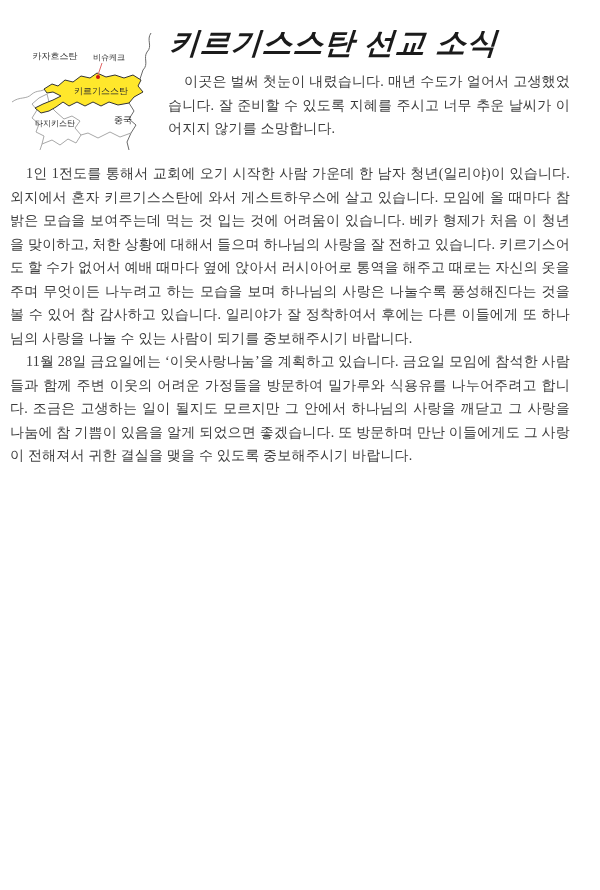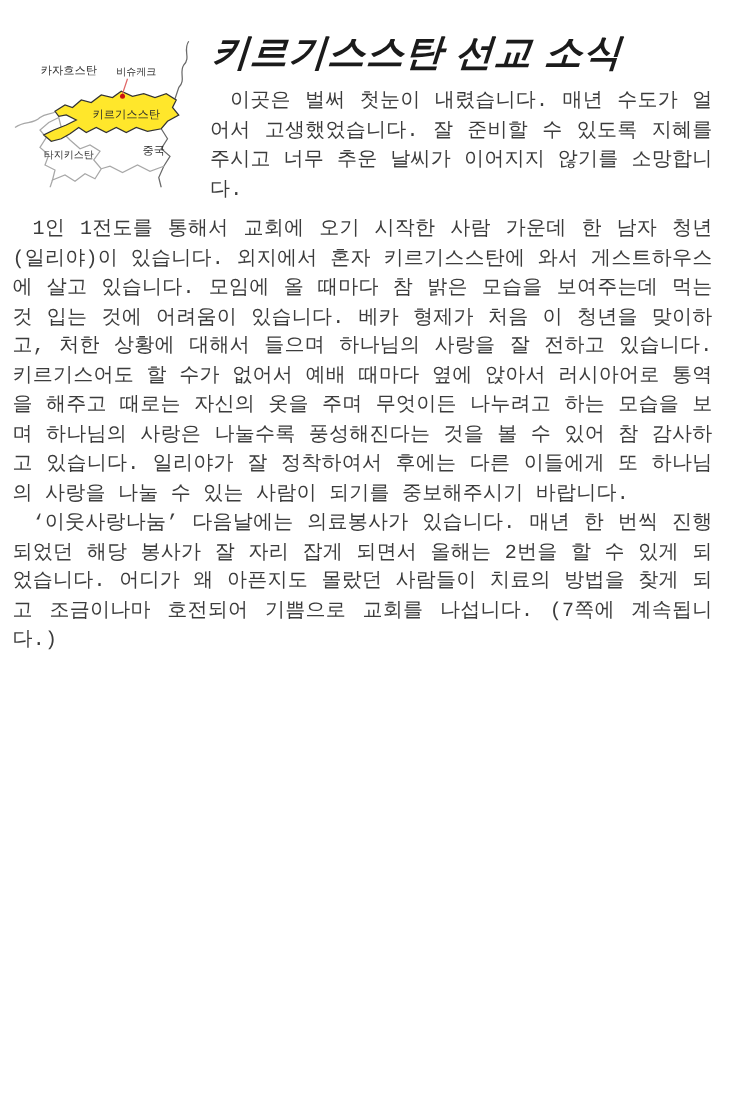"이곳은 벌써 첫눈이 내렸습니다. 매년" p.para { font-family: Liberation Mono, monospace -> none; font-size: 16px -> 14px }
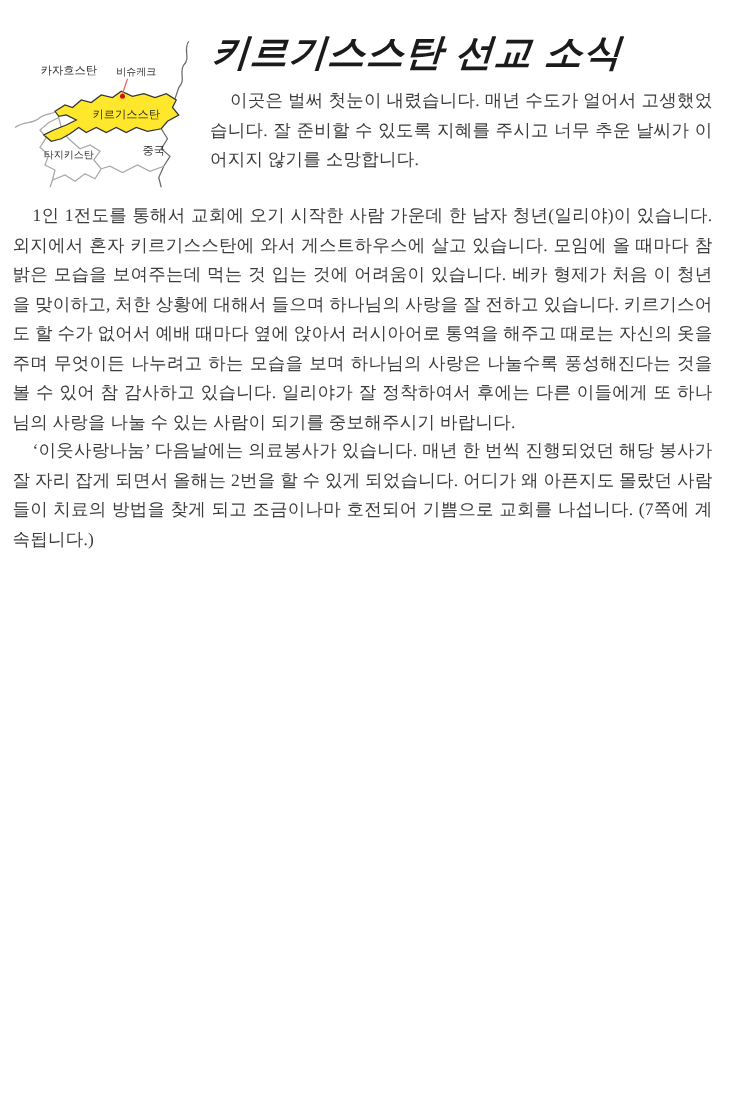"11월 28일 금요일에는 ‘이웃사랑나눔’을 계획하고" p.para { html: none -> <p>11월 28일 금요일에는 ‘이웃사랑나눔’을 계획하고 있습니다. 금요일 모임에 참석한 사람들과 함께 주변 이웃의 어려운 가정들을 방문하여 밀가루와 식용유를 나누어주려고 합니다. 조금은 고생하는 일이 될지도 모르지만 그 안에서 하나님의 사랑을 깨닫고 그 사랑을 나눔에 참 기쁨이 있음을 알게 되었으면 좋겠습니다. 또 방문하며 만난 이들에게도 그 사랑이 전해져서 귀한 결실을 맺을 수 있도록 중보해주시기 바랍니다.</p> }
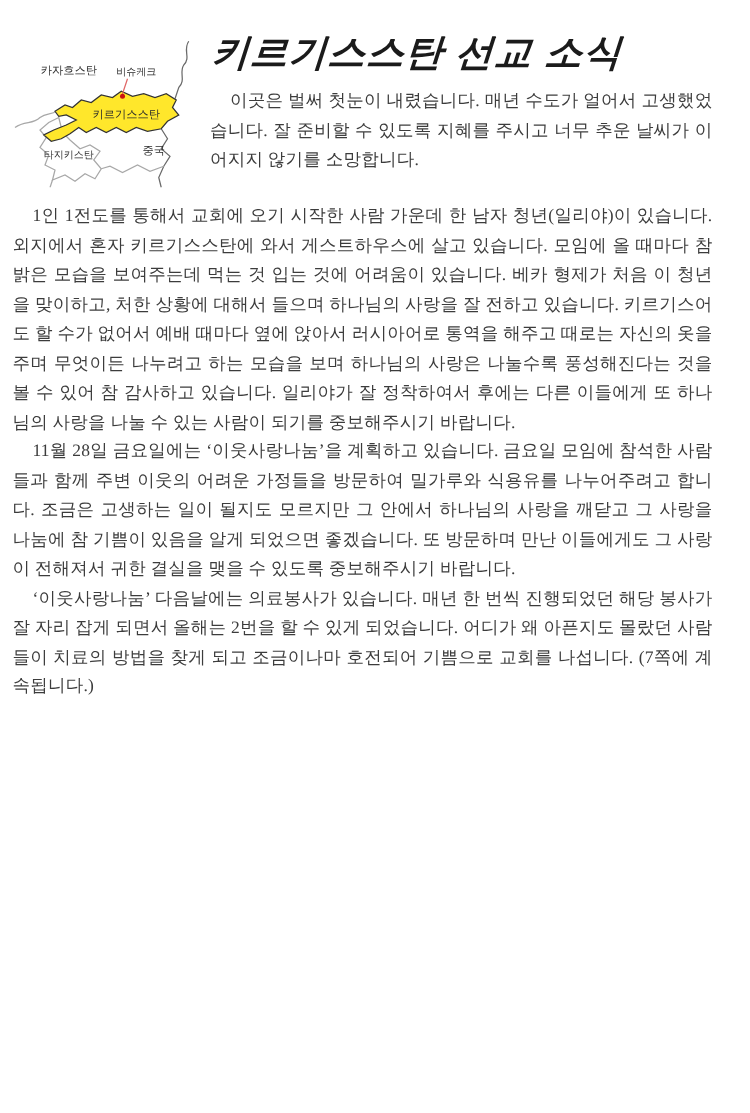"‘이웃사랑나눔’ 다음날에는 의료봉사가 있습니다. 매년" p.para { html: <p>‘이웃사랑나눔’ 다음날에는 의료봉사가 있습니다. 매년 한 번씩 진행되었던 해당 봉사가 잘 자리 잡게 되면서 올해는 2번을 할 수 있게 되었습니다. 어디가 왜 아픈지도 몰랐던 사람들이 치료의 방법을 찾게 되고 조금이나마 호전되어 기쁨으로 교회를 나섭니다. (7쪽에 계속됩니다.)</p> -> none }
